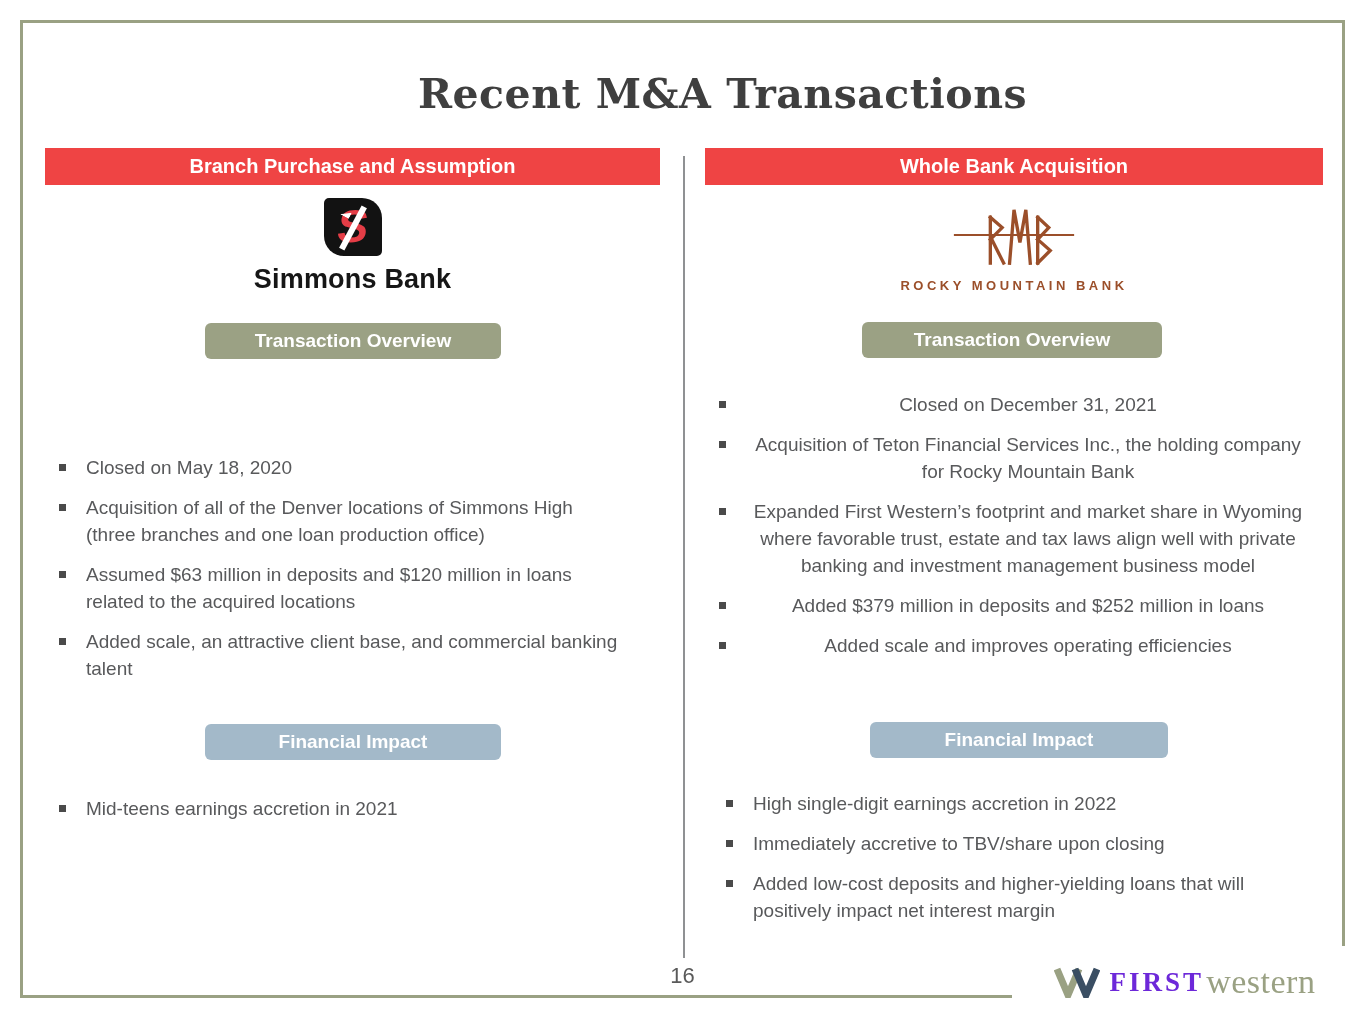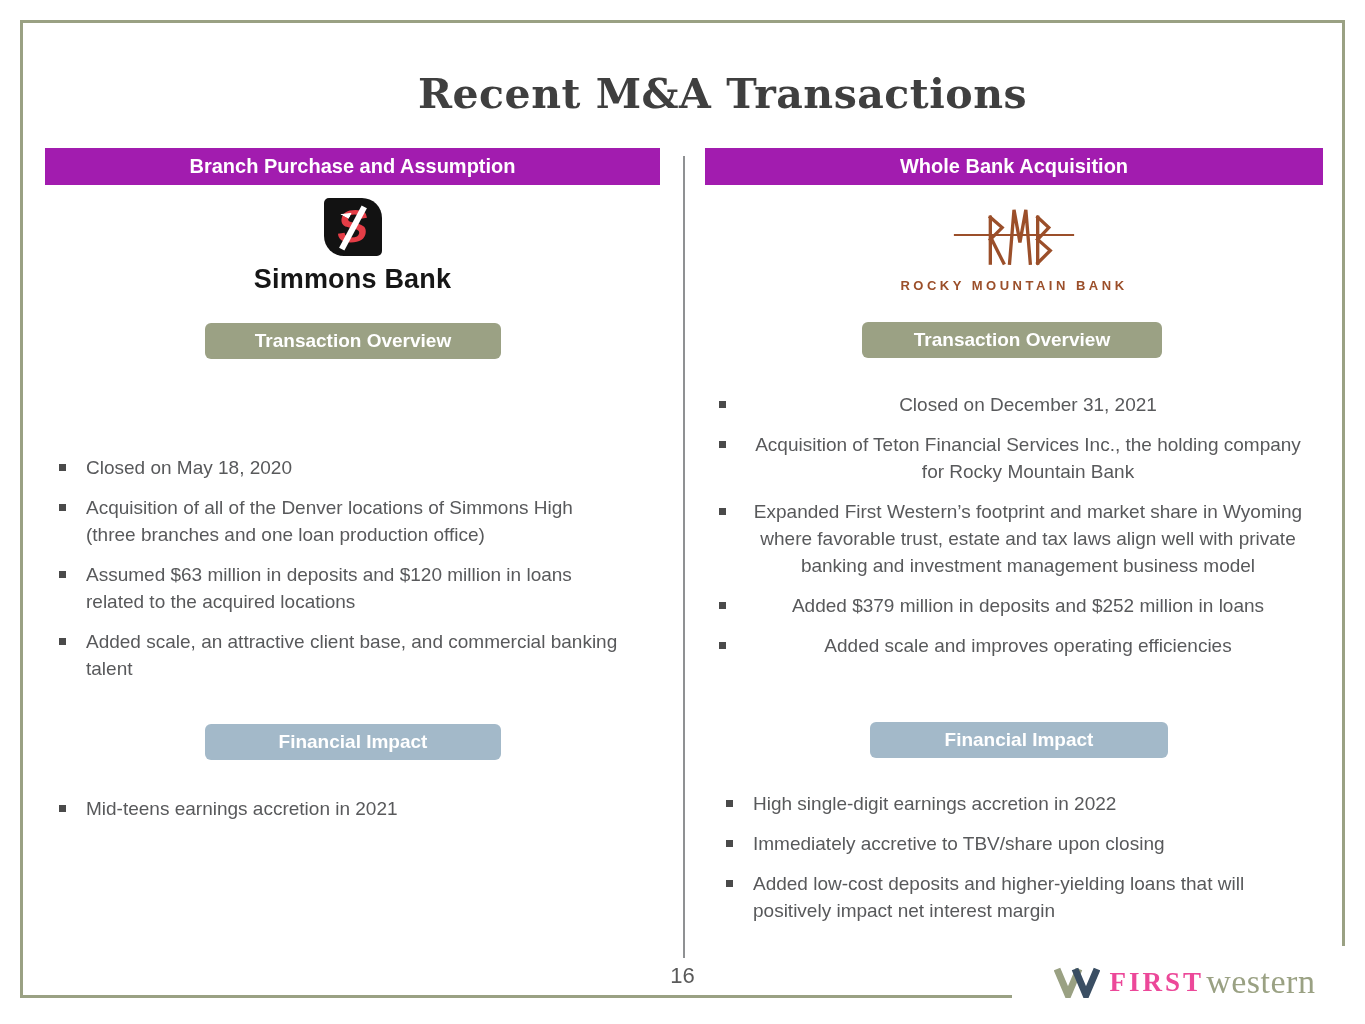"Branch Purchase and Assumption" .col-header { background: #a21caf -> #ef4444 }
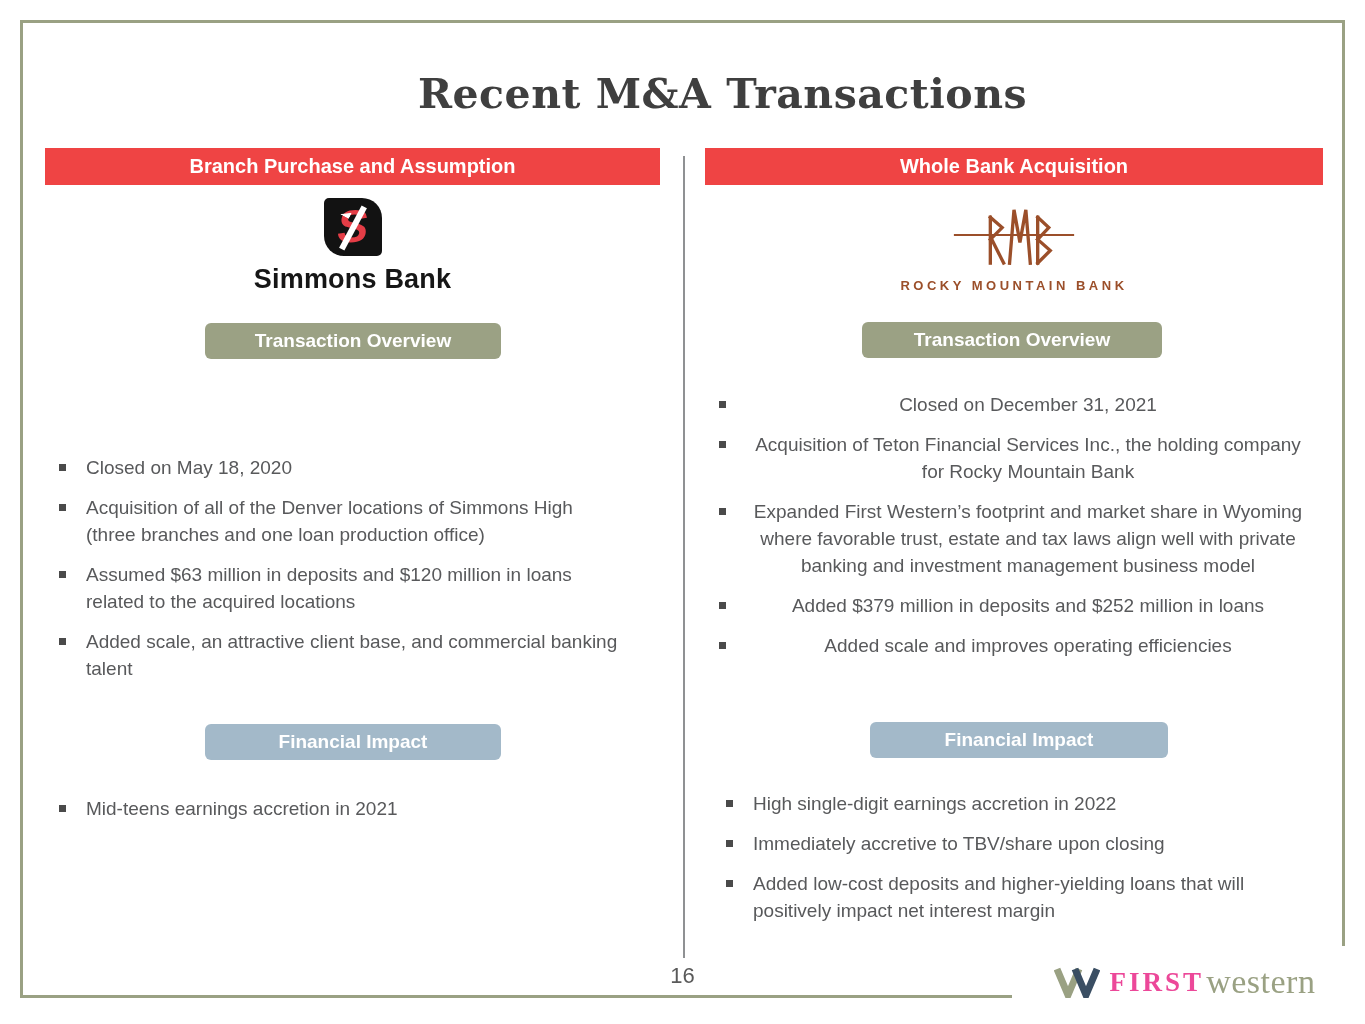"FIRST" .fw-first { color: #ec4899 -> #6d28d9 }
